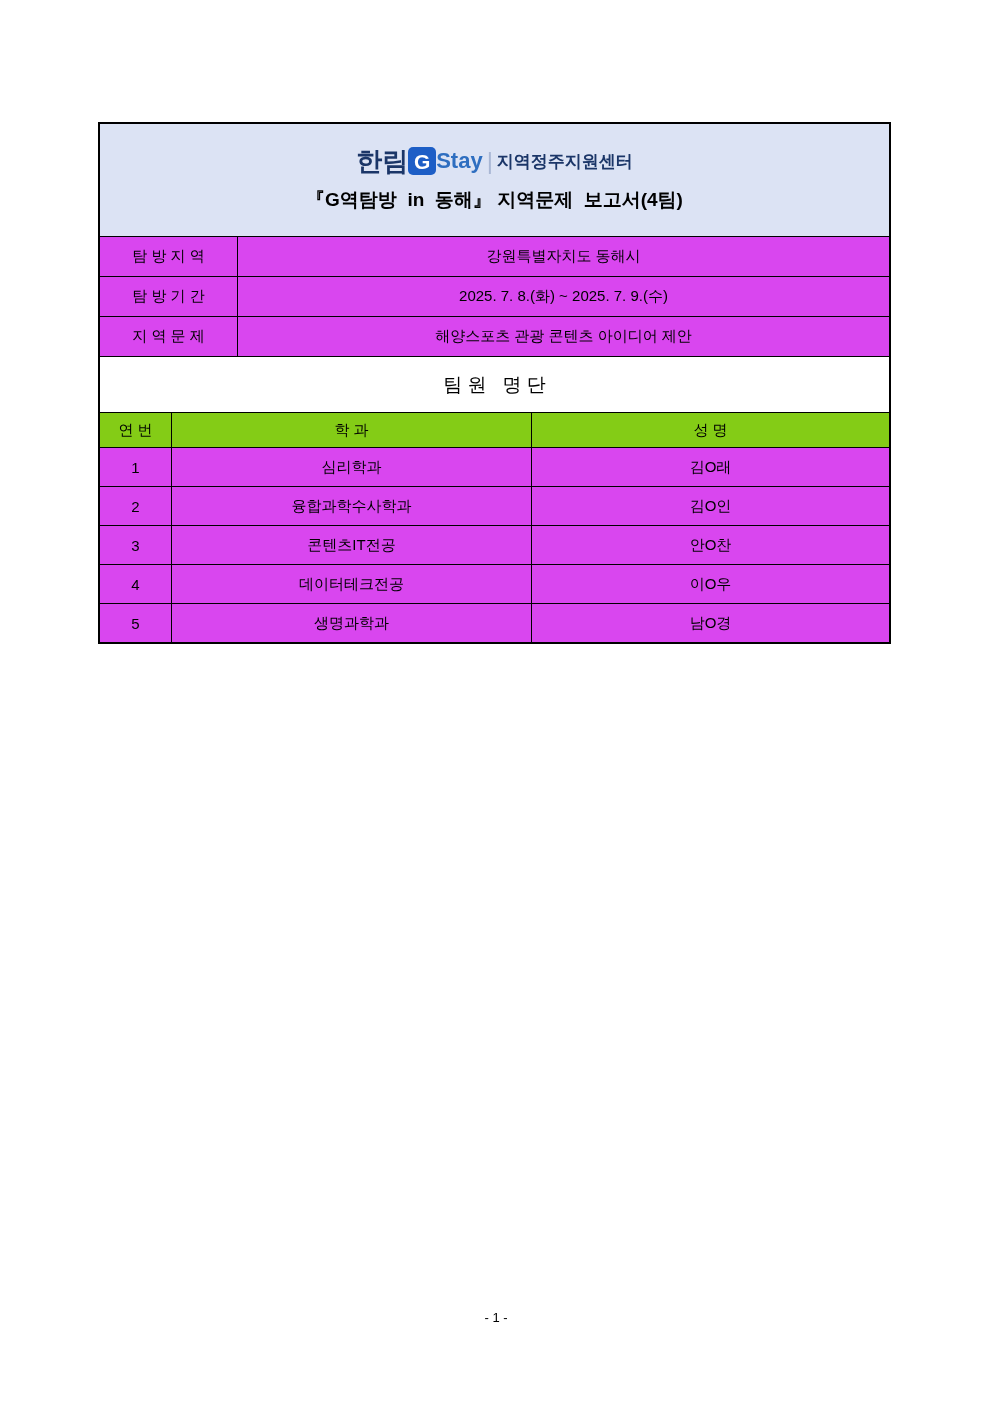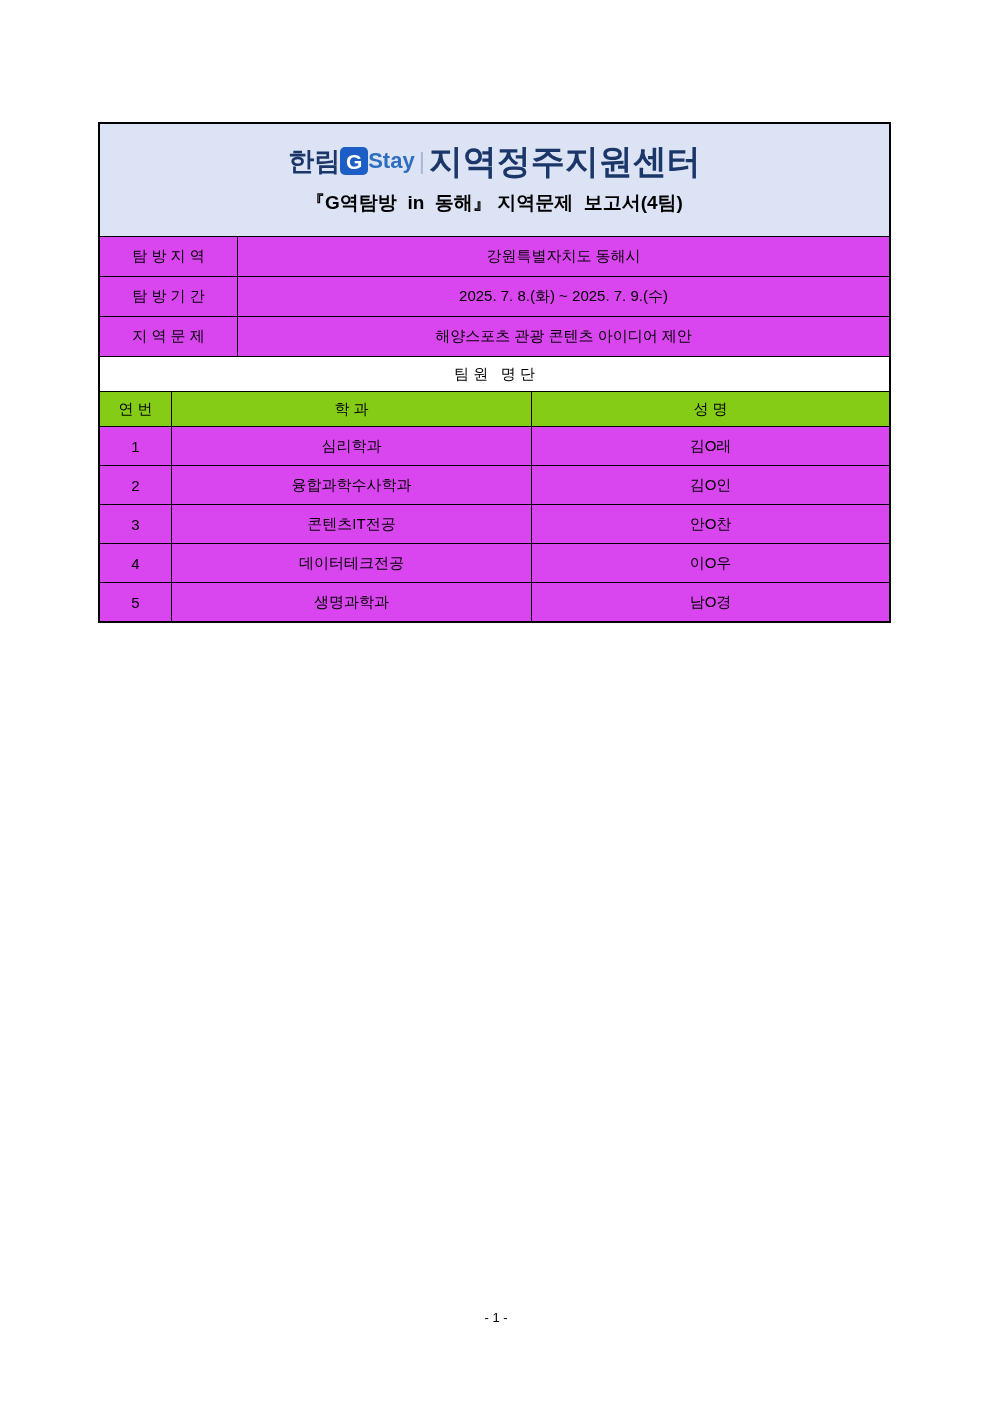"지역정주지원센터" .logo-center-name { font-size: 34px -> 17px }
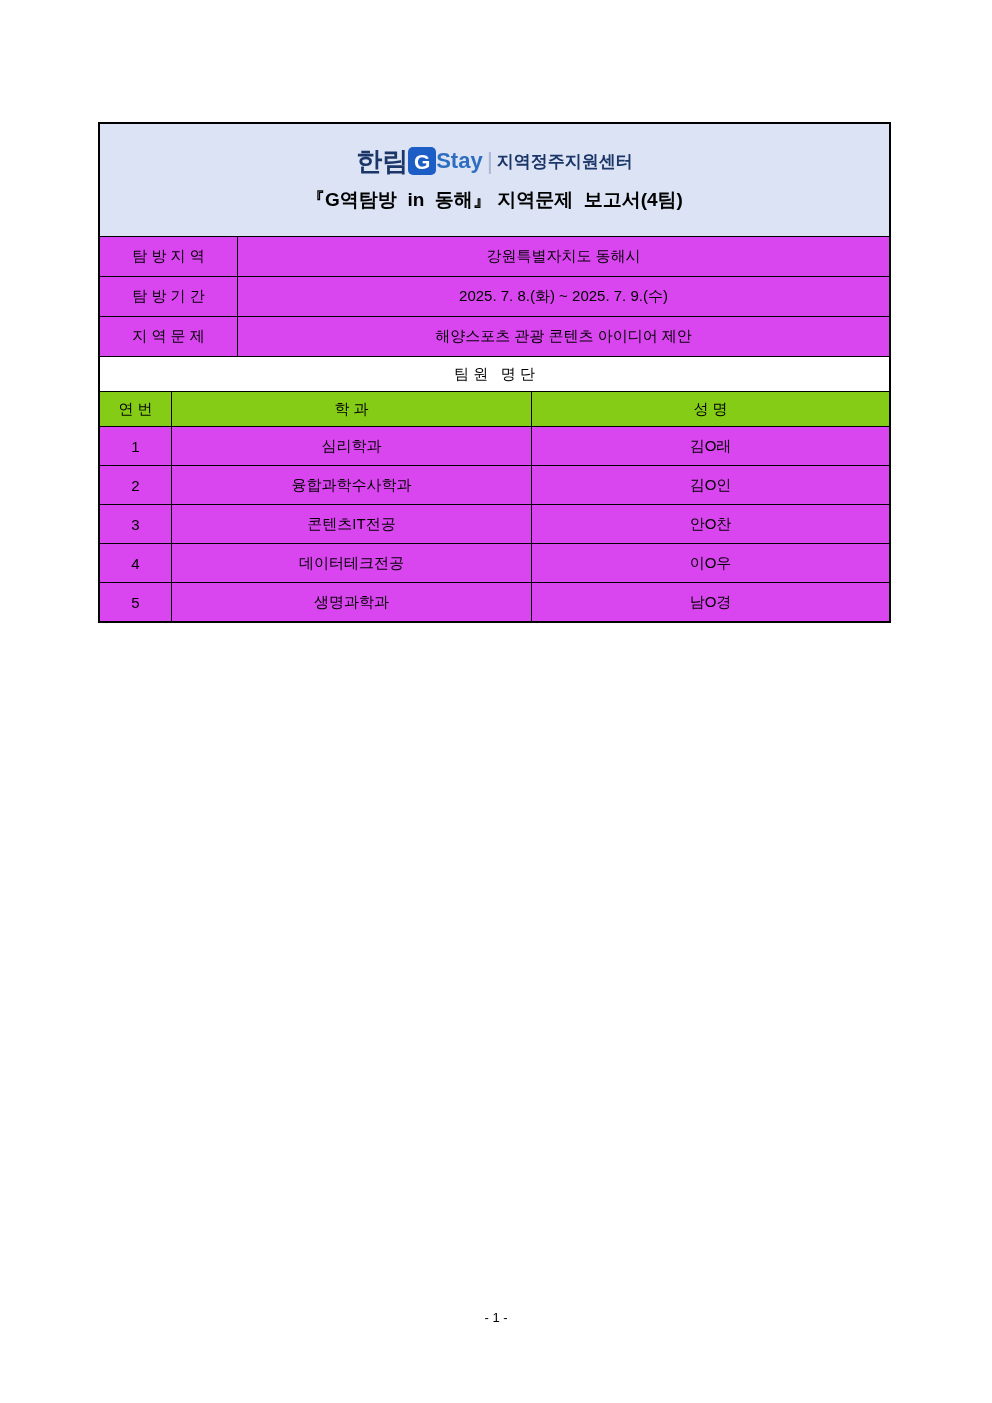"팀 원 명 단" .team-row { font-size: 15px -> 19px; height: 35px -> 56px }
